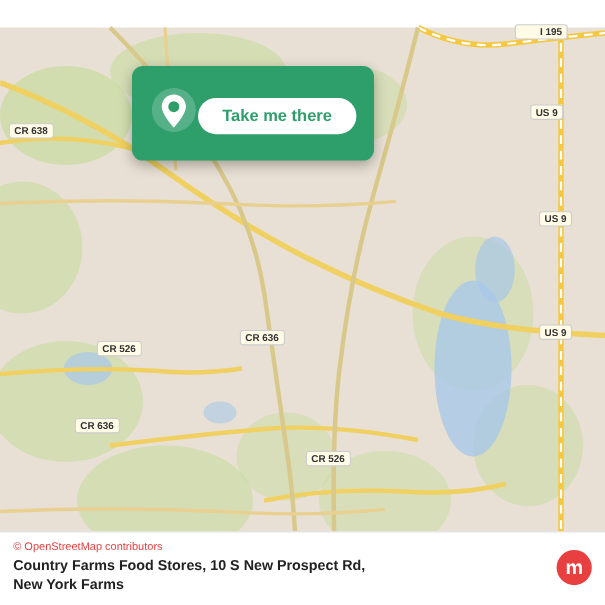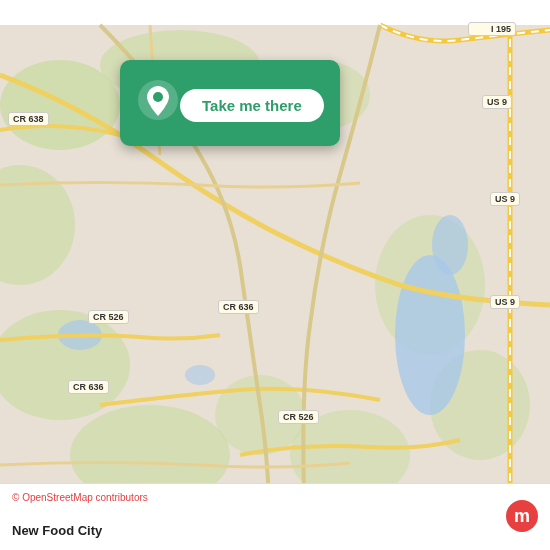"Country Farms Food Stores, 10" span { html: none -> <span>Country Farms Food Stores, 10 S New Prospect Rd,</span> }
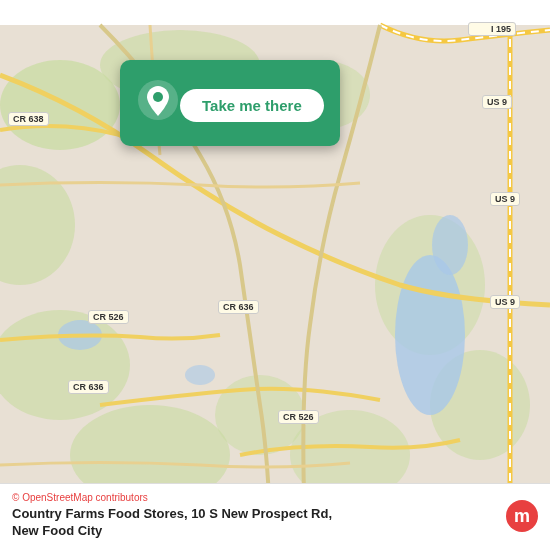"New Food City" span { text: Food City -> York Farms }
